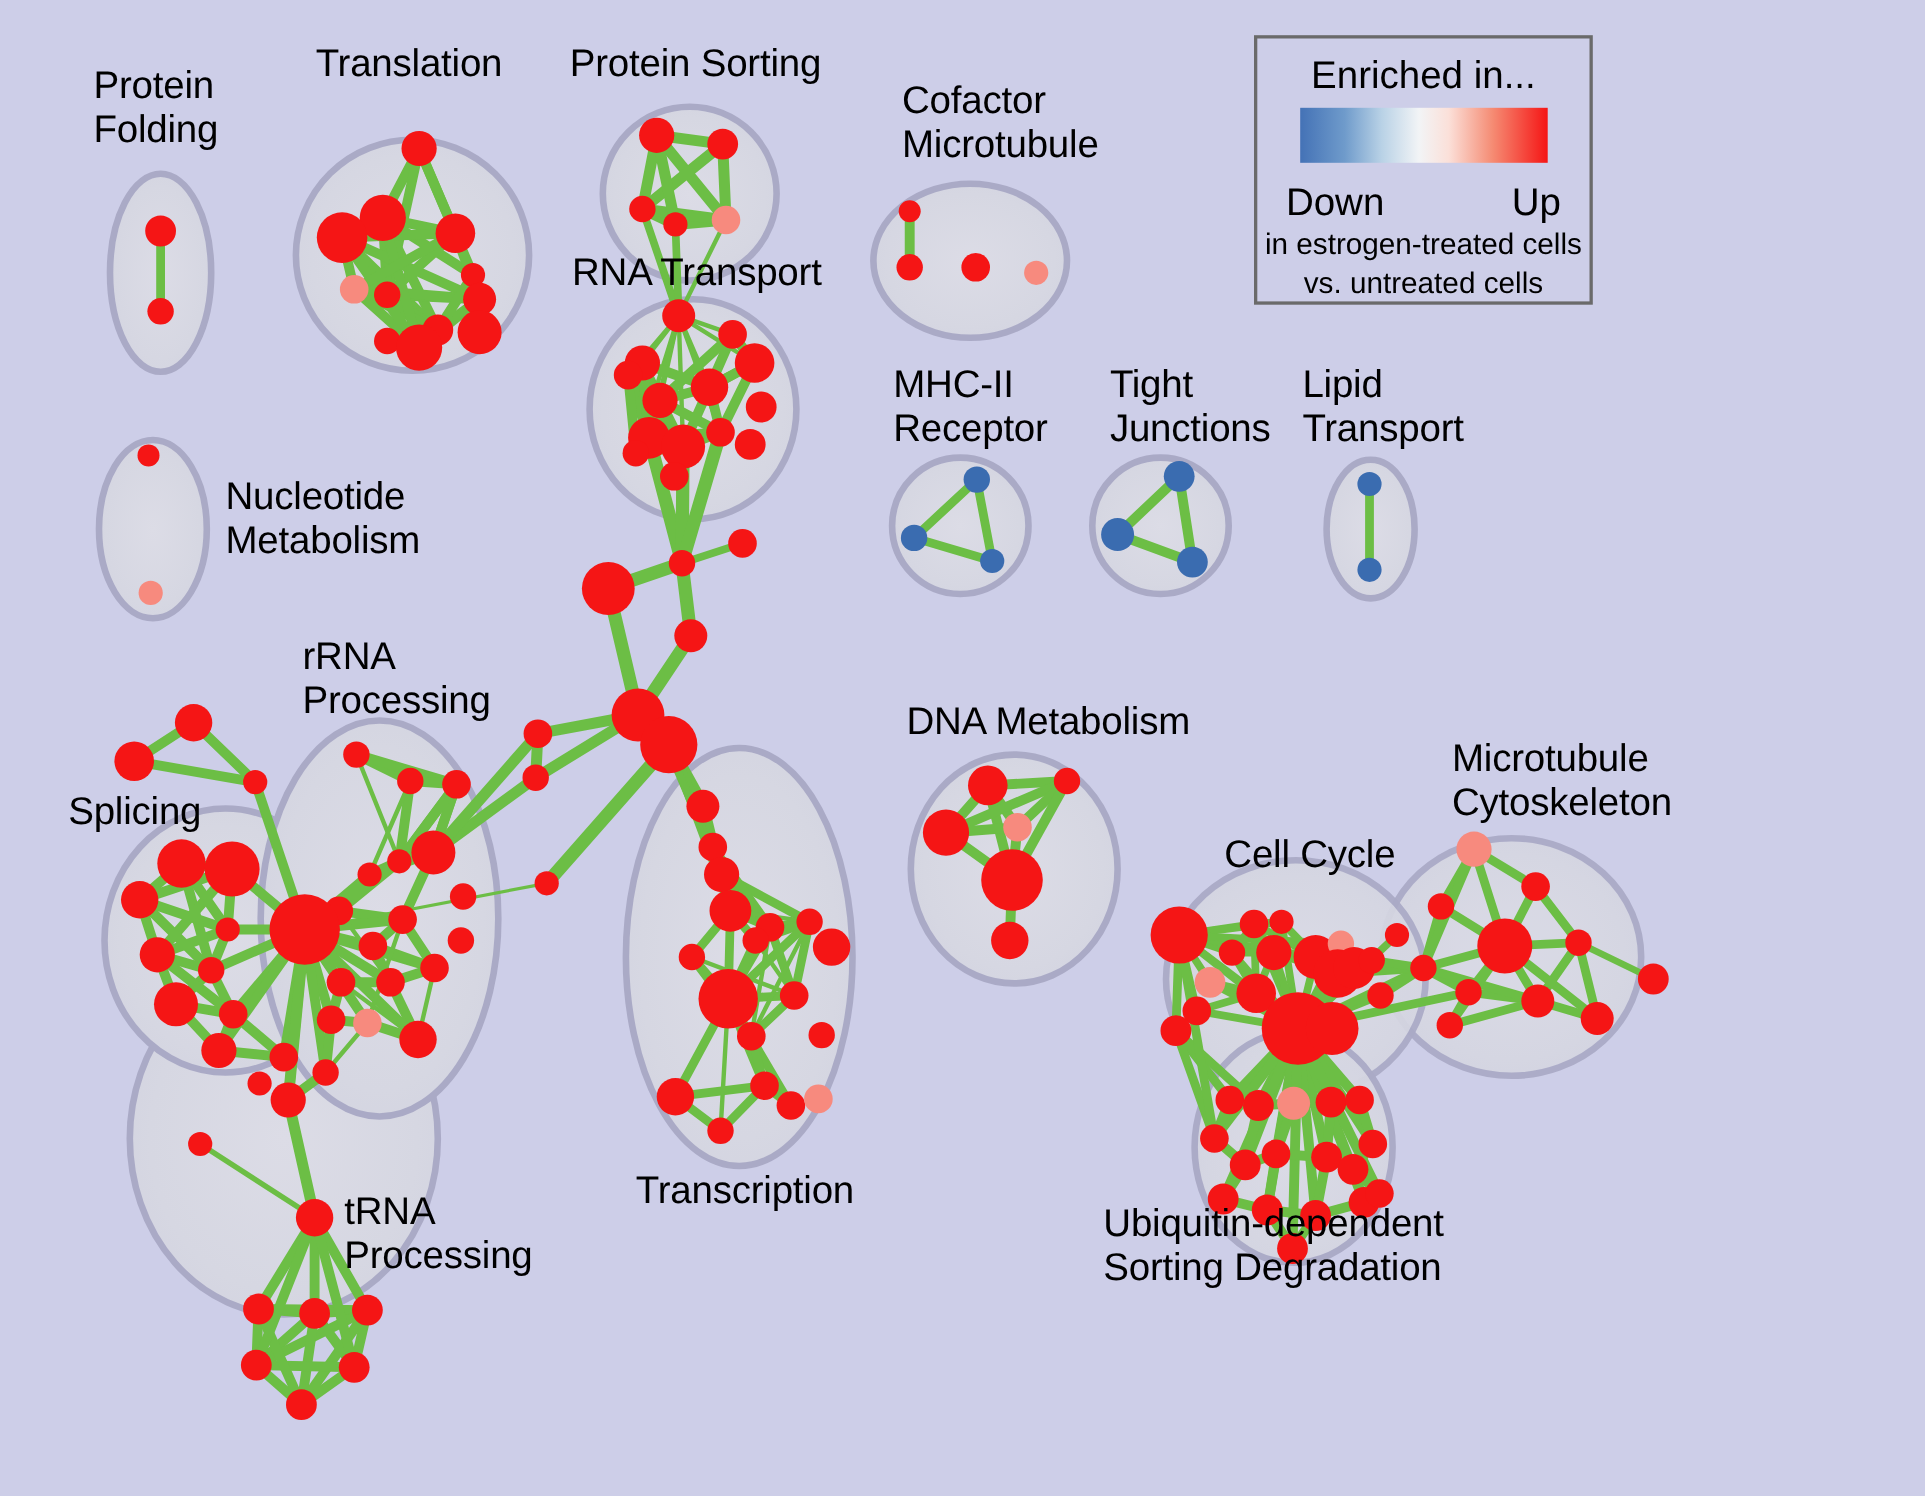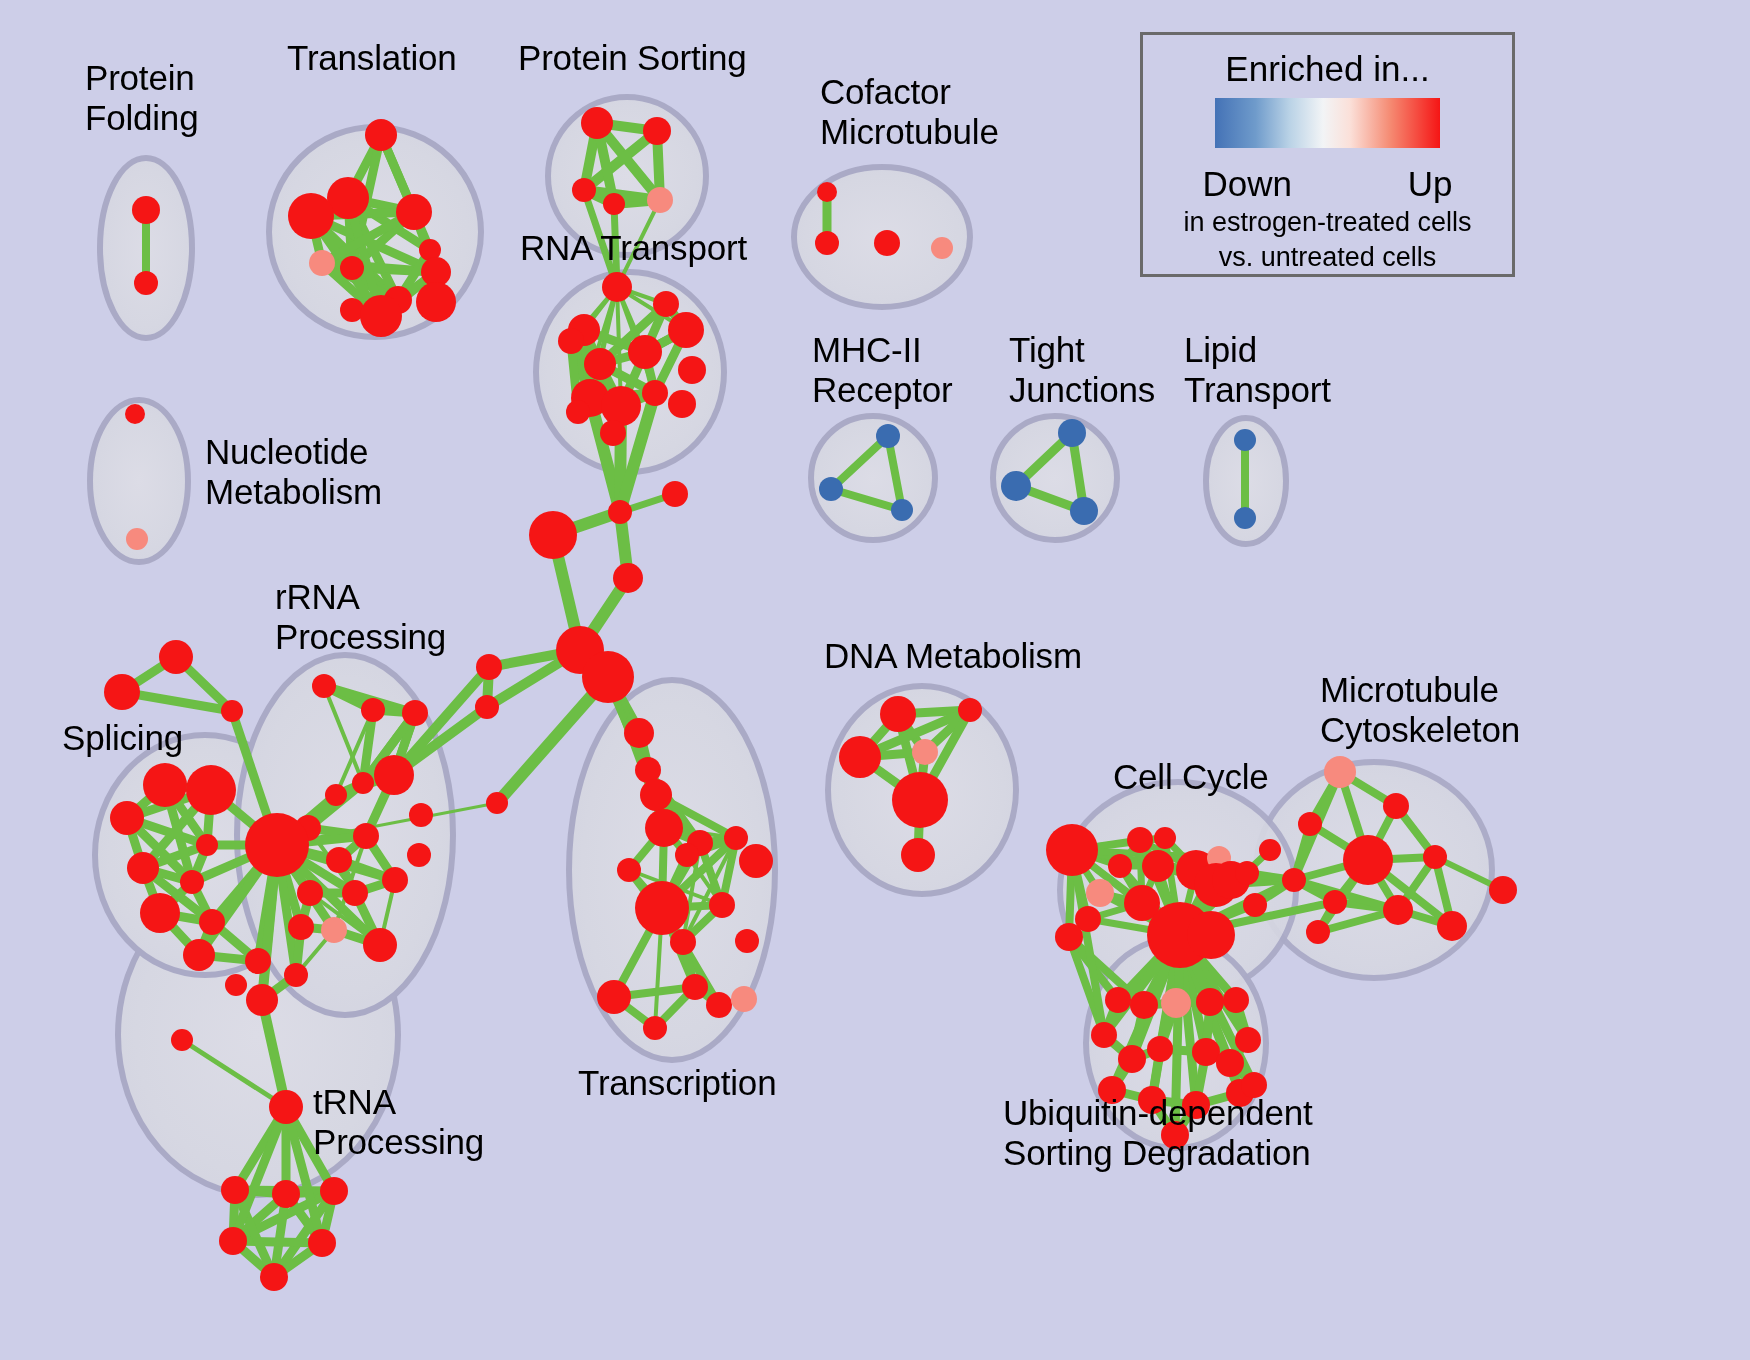"Enriched in..." #legend { width: 375px -> 308px }
